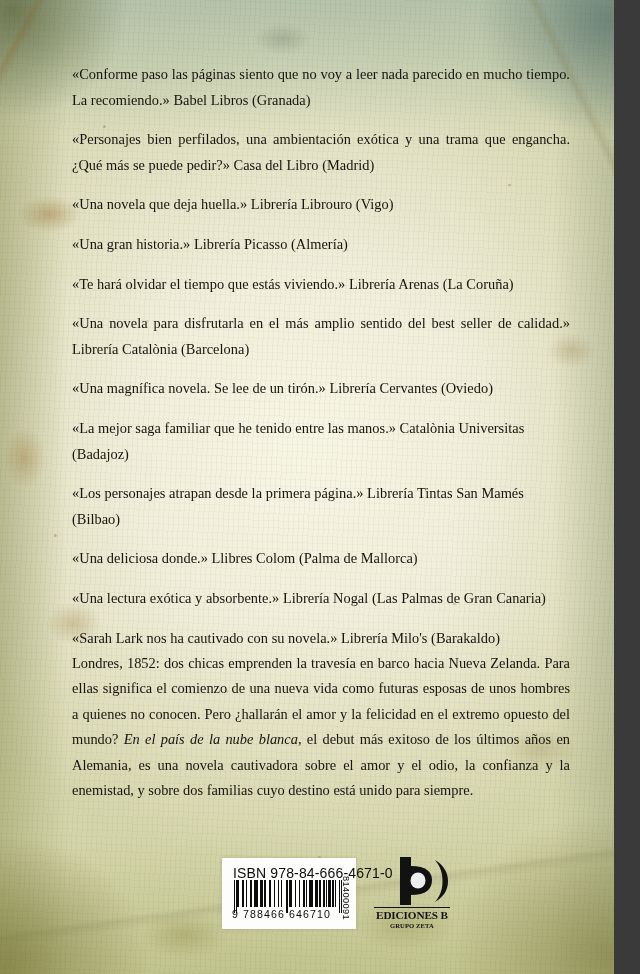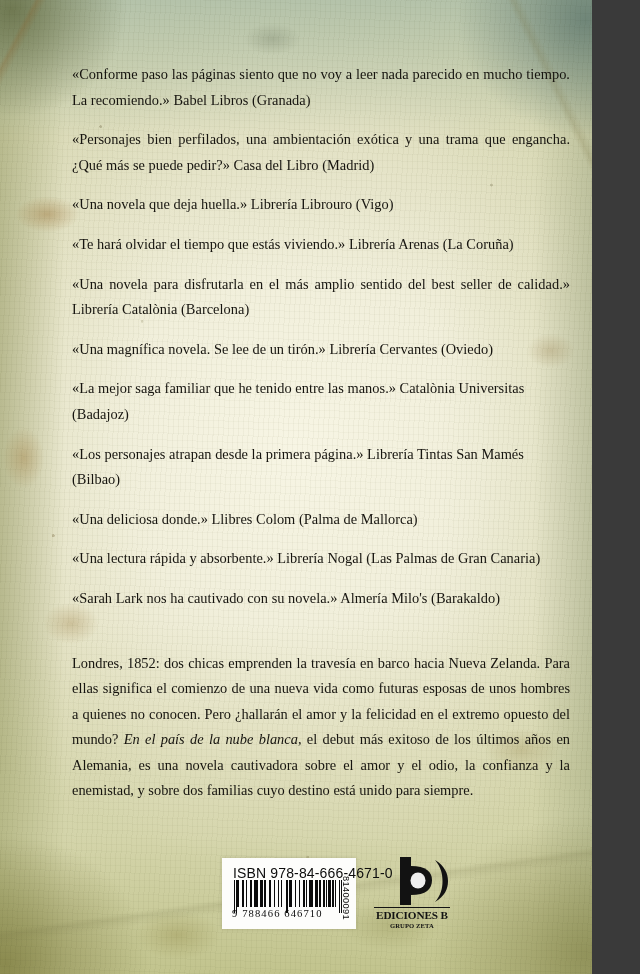"«Conforme paso las páginas siento" #cover { padding-left: none -> 22px }
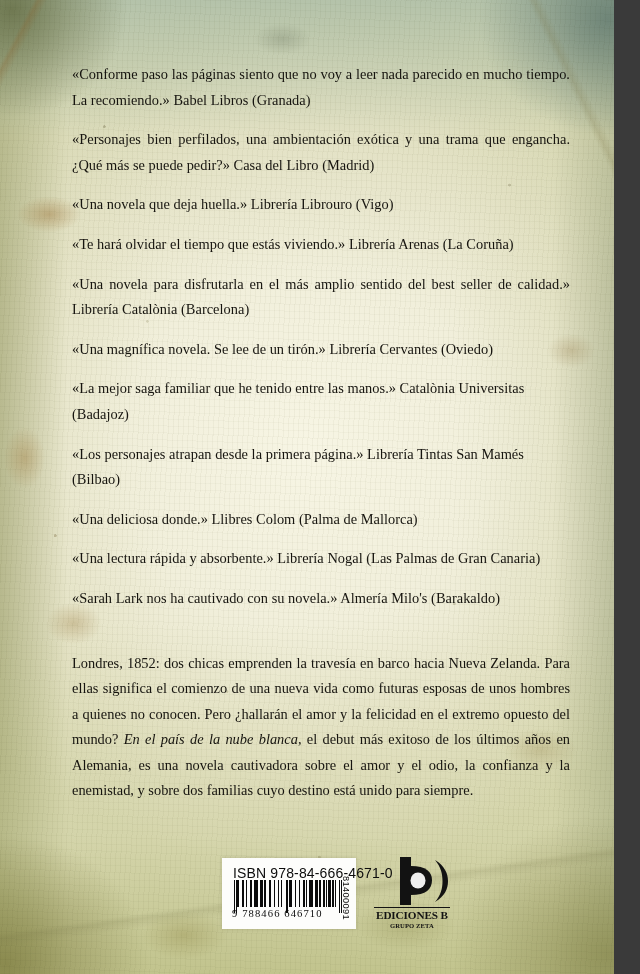"«Una gran historia.» Librería Picasso" p.quote { html: none -> <p>«Una gran historia.» Librería Picasso (Almería)</p> }
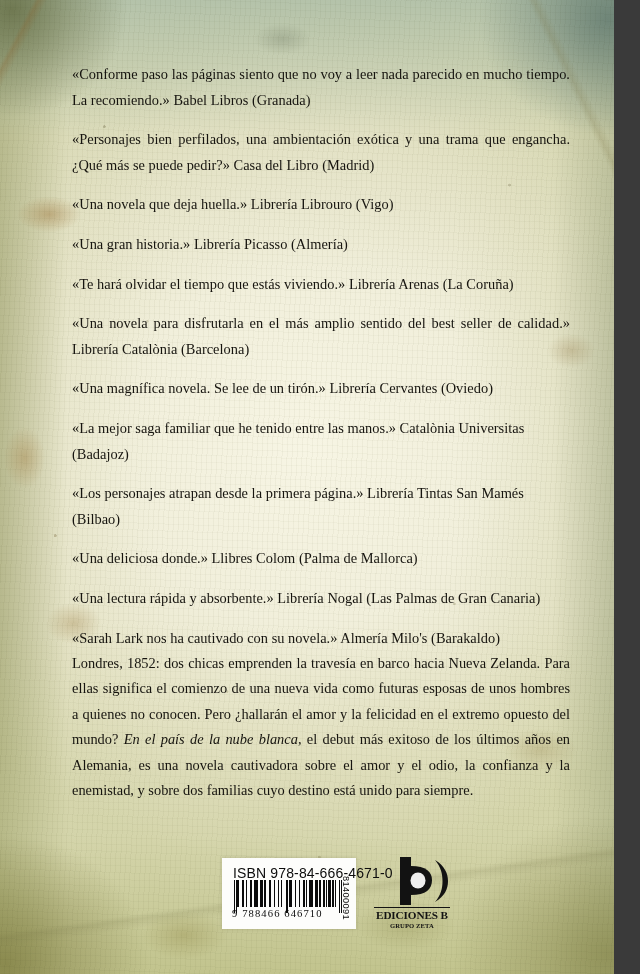"«Una lectura rápida y absorbente.»" p.quote { text: rápida -> exótica }
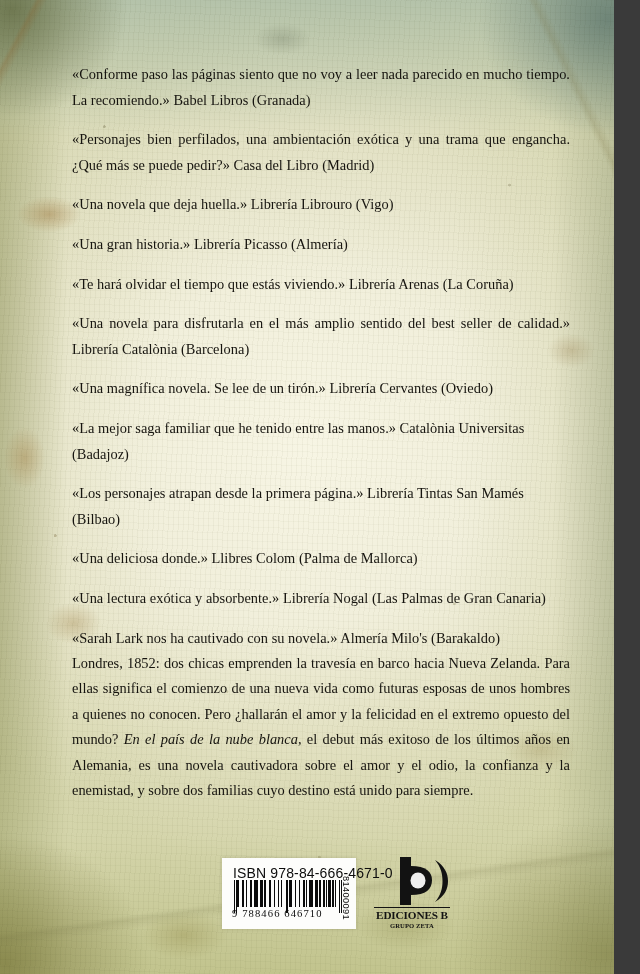"«Sarah Lark nos ha cautivado" p.quote { text: Almería -> Librería }
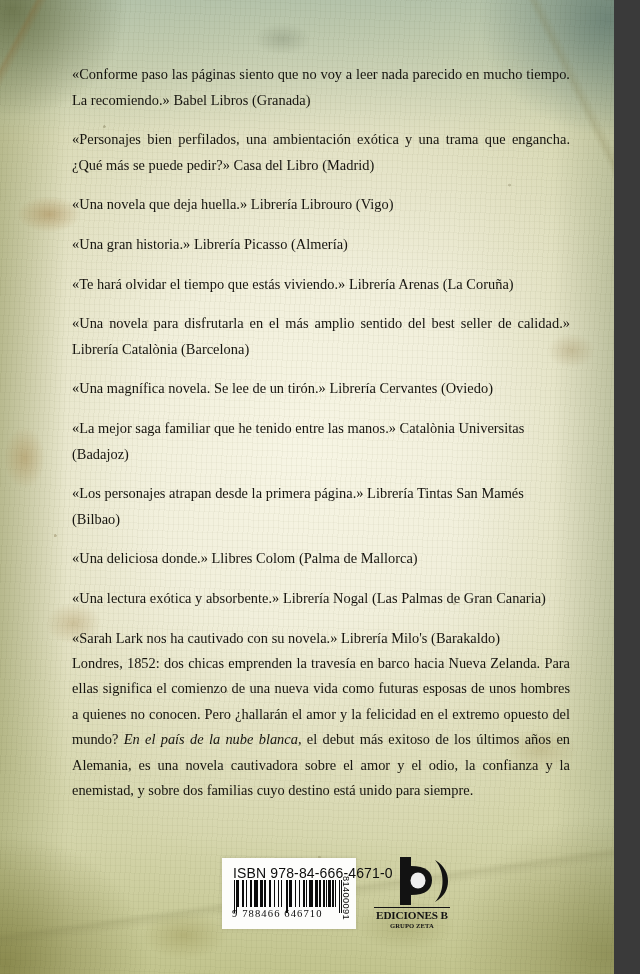"9 788466 646710" #barcode-digits { font-family: Liberation Serif, serif -> Liberation Sans, sans-serif }
